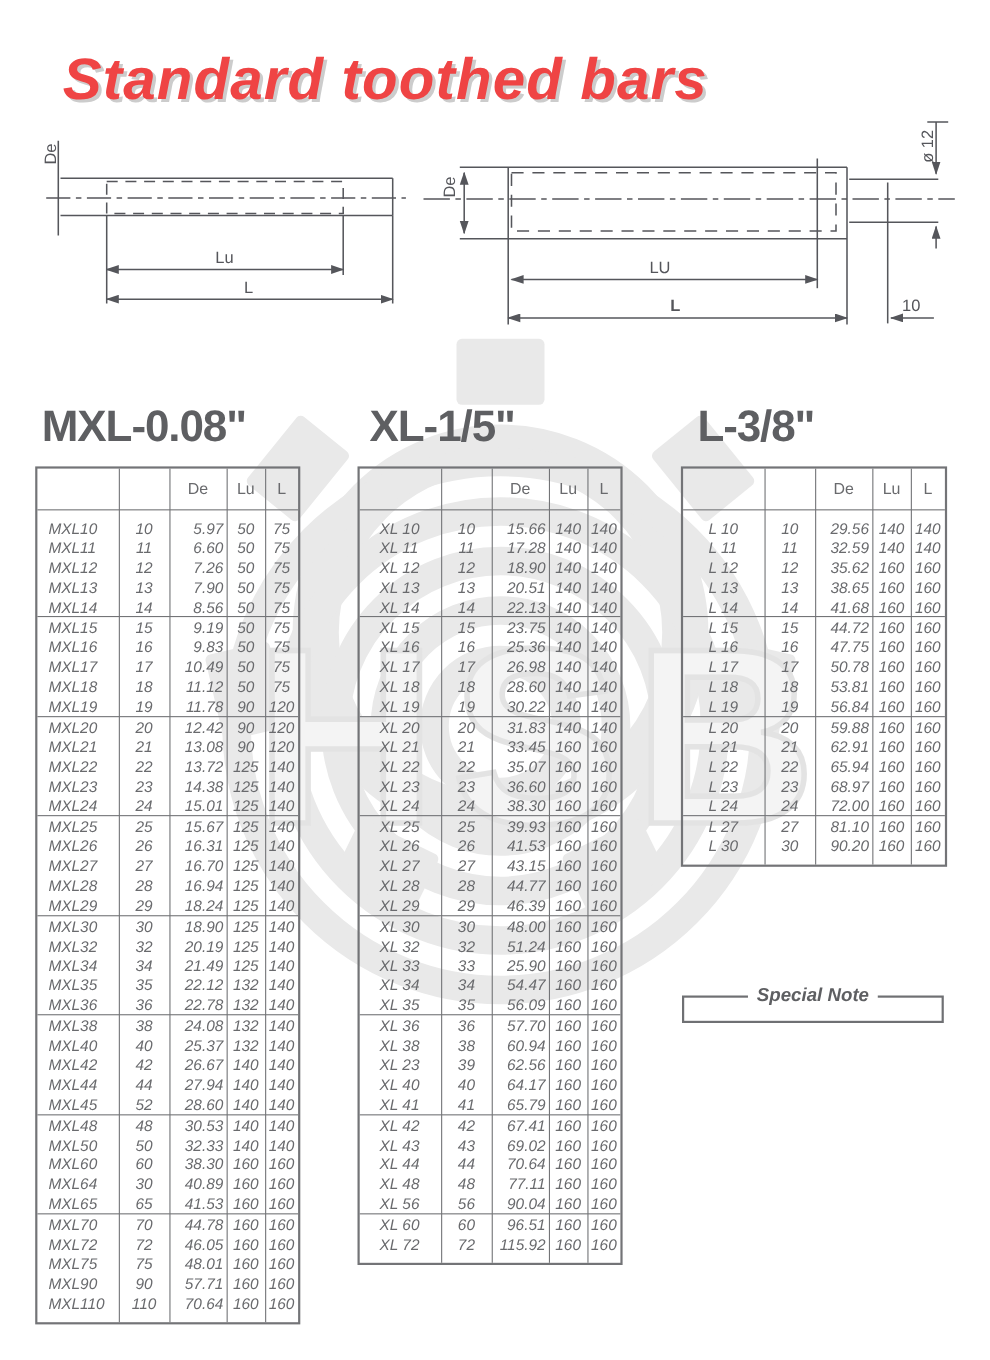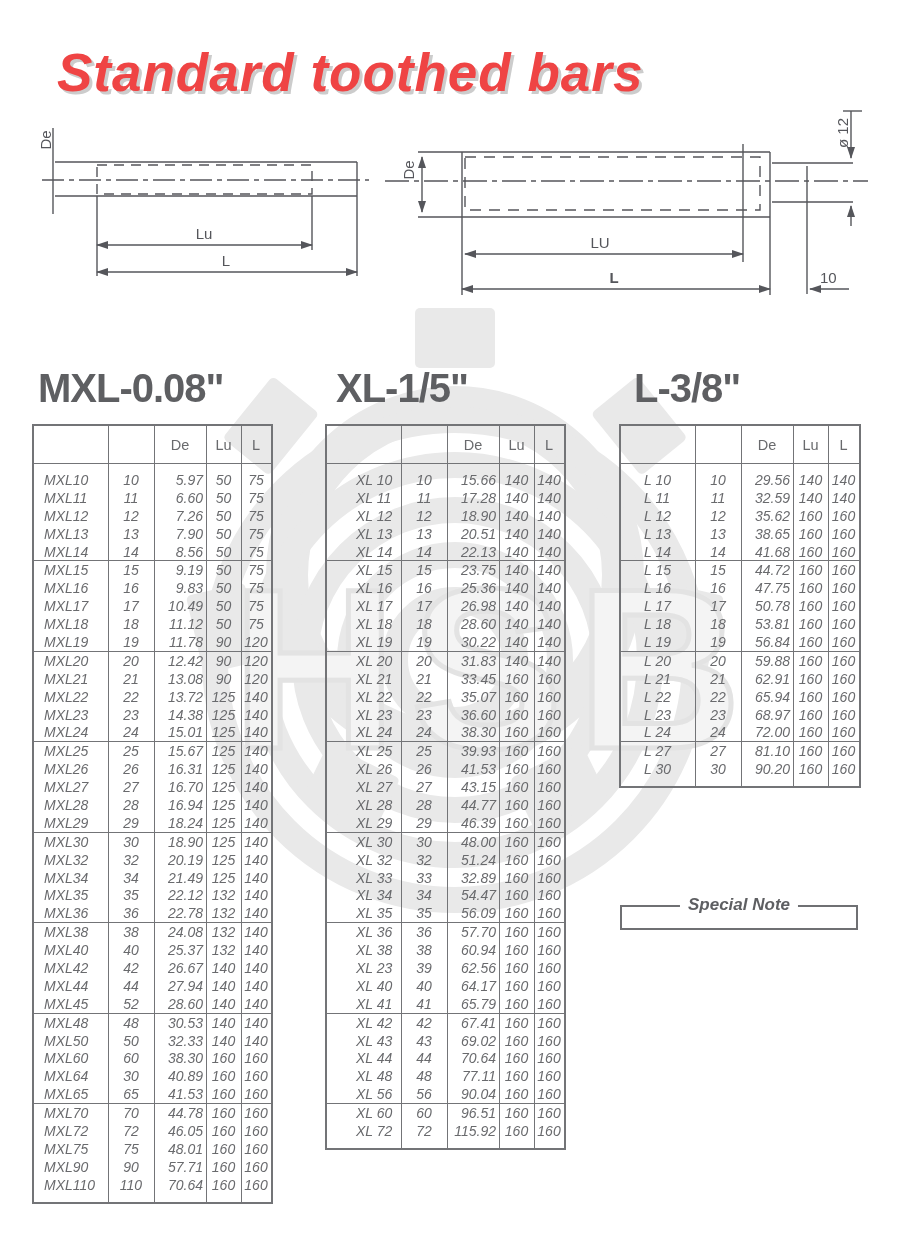"XL 10" #t-xl .tc.c0 { margin-left: 11px -> none }
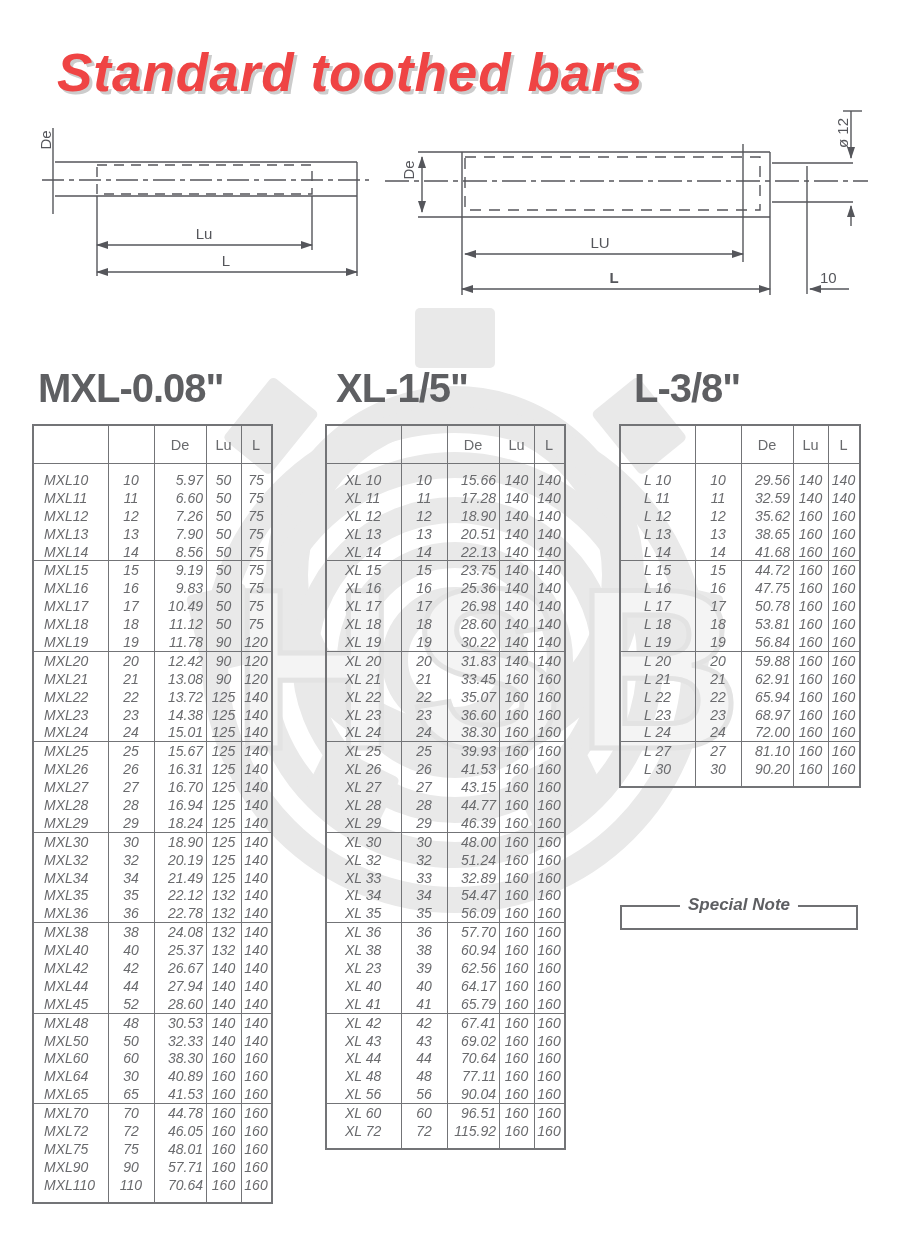"32.89" div.tc { text: 32.89 -> 25.90 }
